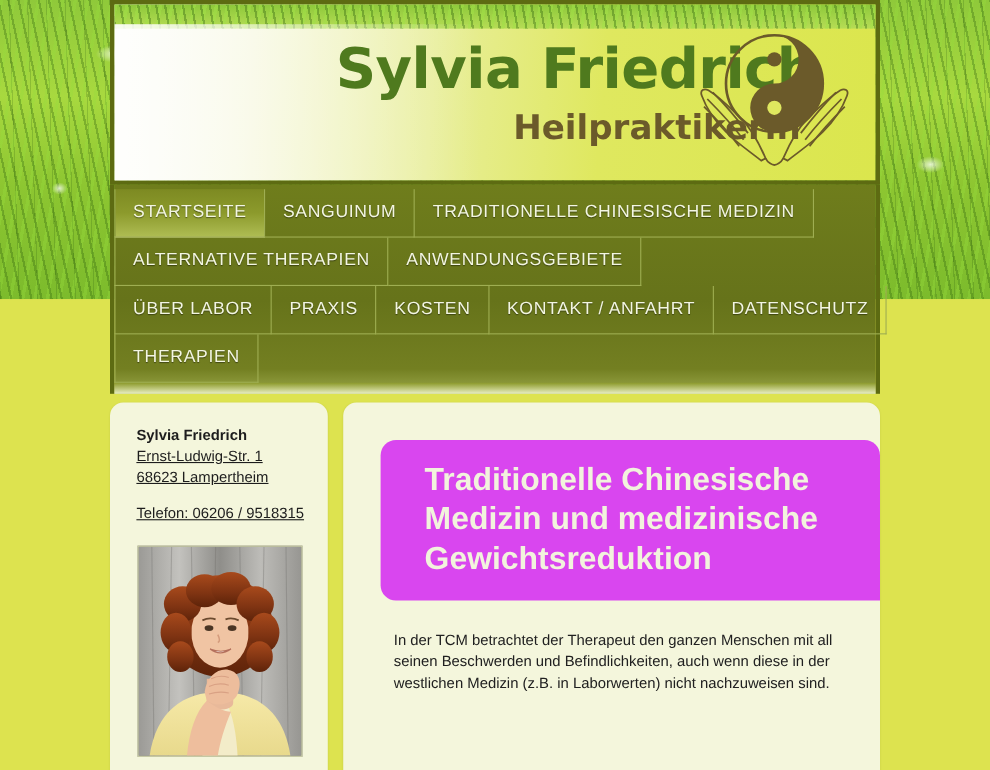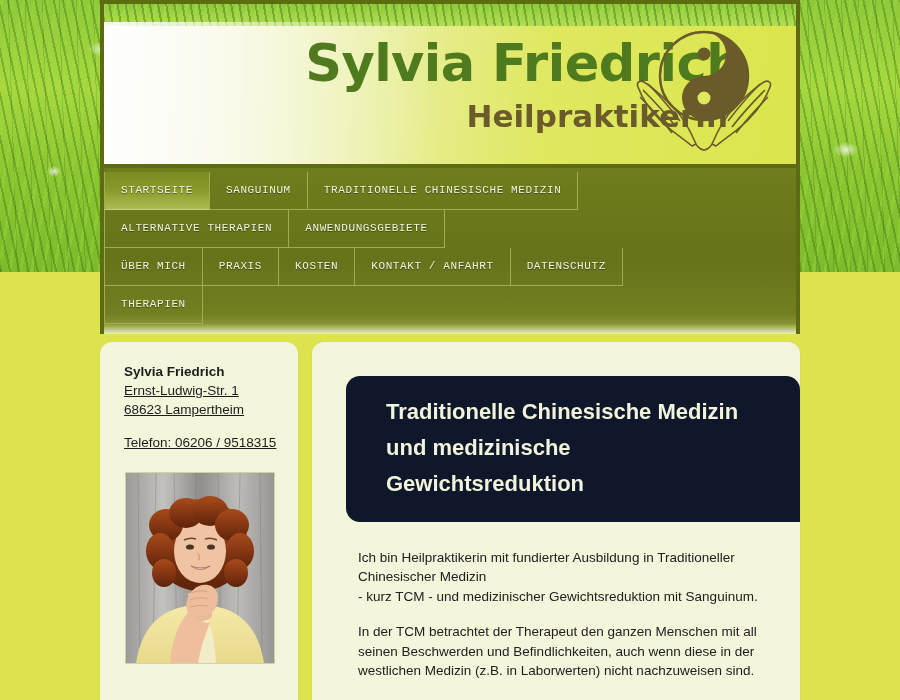"STARTSEITE" .nav-item { font-family: Liberation Mono, monospace -> Liberation Sans, sans-serif; font-size: 11px -> 16px }
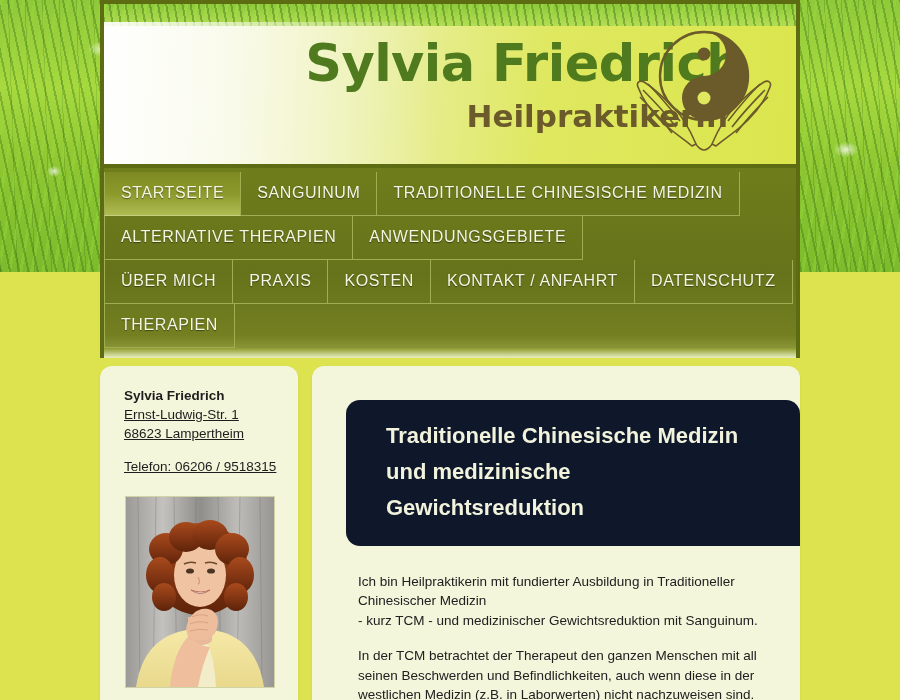"ÜBER MICH" div.nav-item { text: MICH -> LABOR }
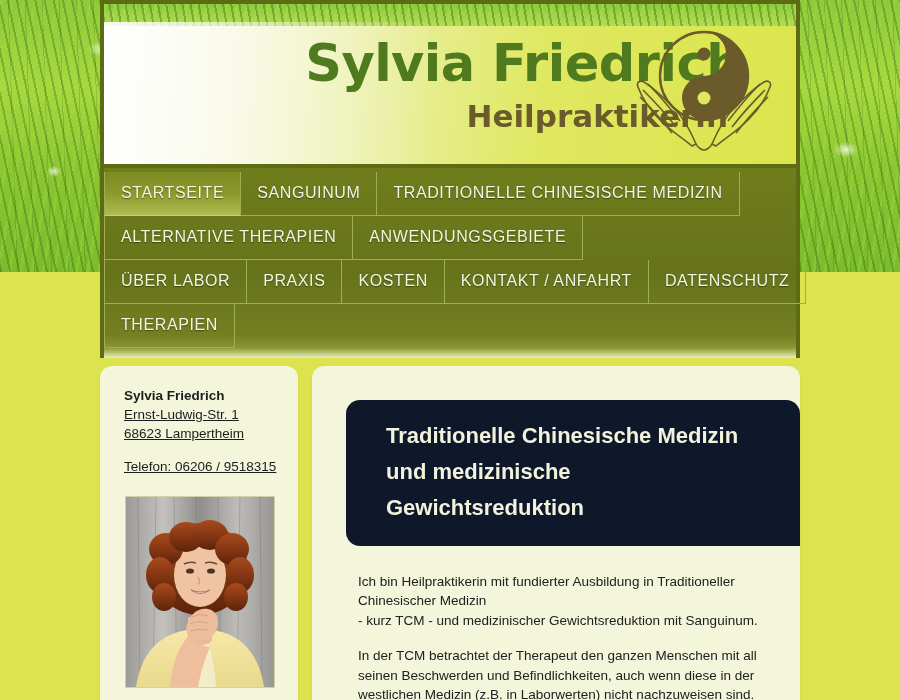"Traditionelle Chinesische Medizin und" #title-banner { background: #0f172a -> #d946ef; font-size: 22px -> 29px }
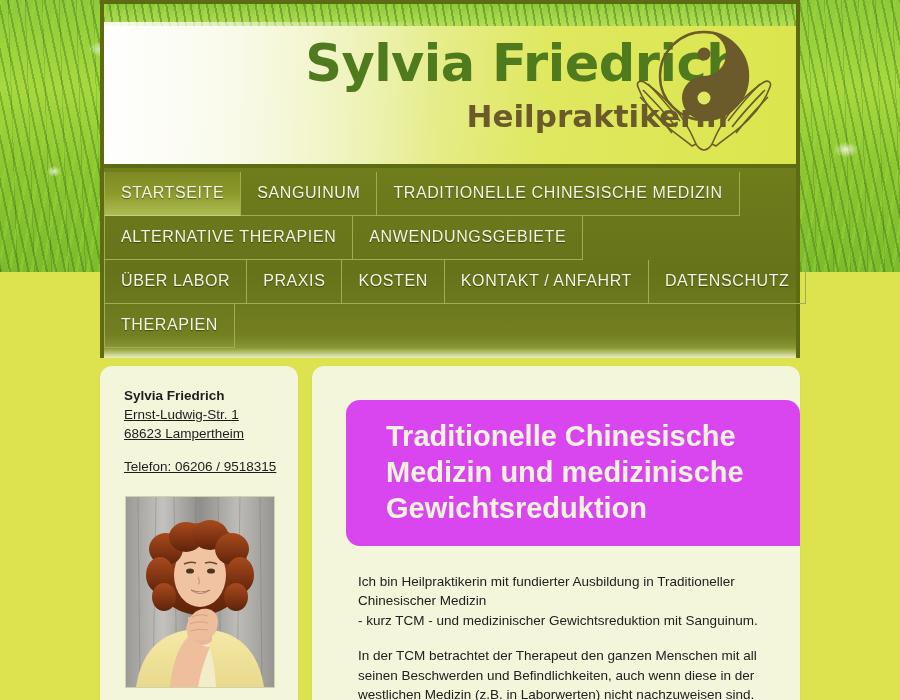"Ich bin Heilpraktikerin mit fundierter" p { html: <p>Ich bin Heilpraktikerin mit fundierter Ausbildung in Traditioneller Chinesischer Medizin<br>- kurz TCM - und medizinischer Gewichtsreduktion mit Sanguinum.</p> -> none }
